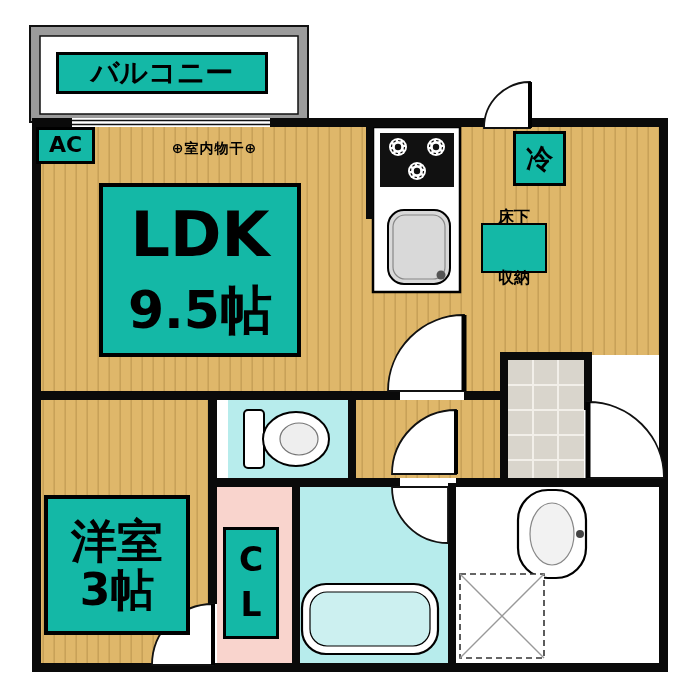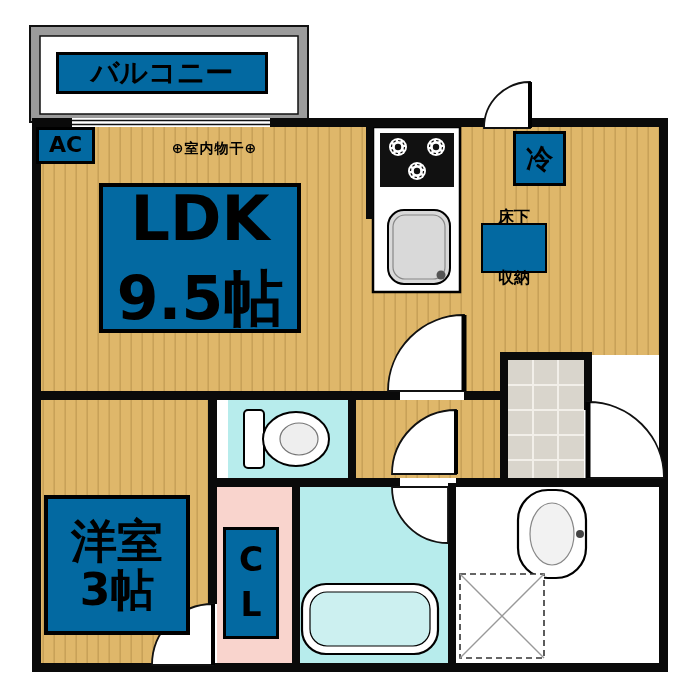"バルコニー" .boxed { background: #0369a1 -> #14b8a6 }
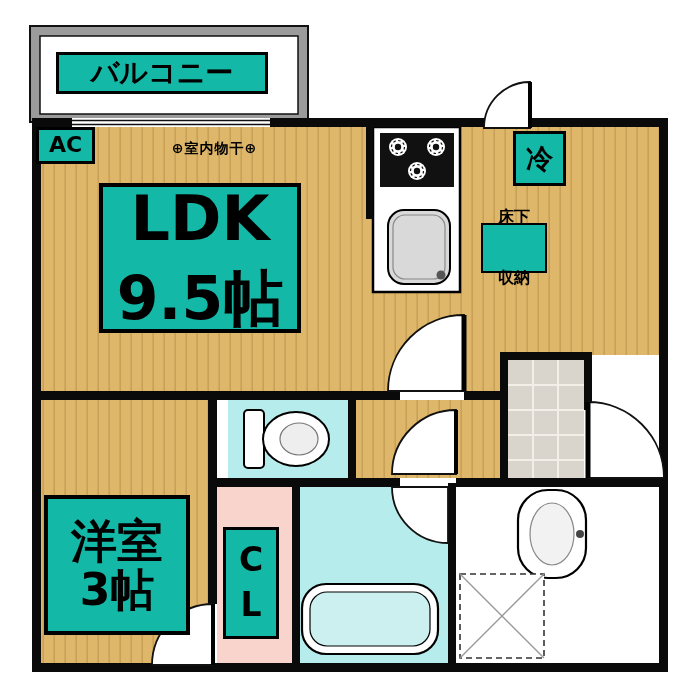"LDK" .ldk-box { height: 150px -> 174px }
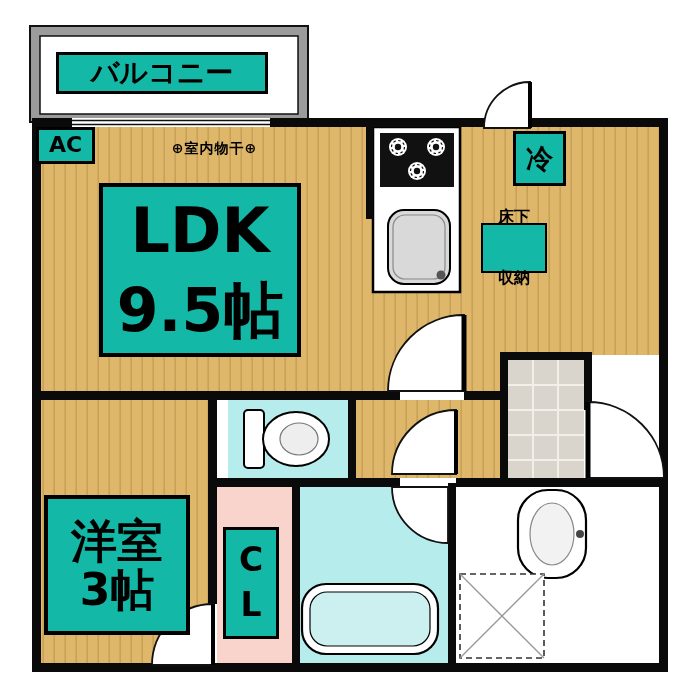"9.5帖" .ldk-size { font-size: 60px -> 52px }
